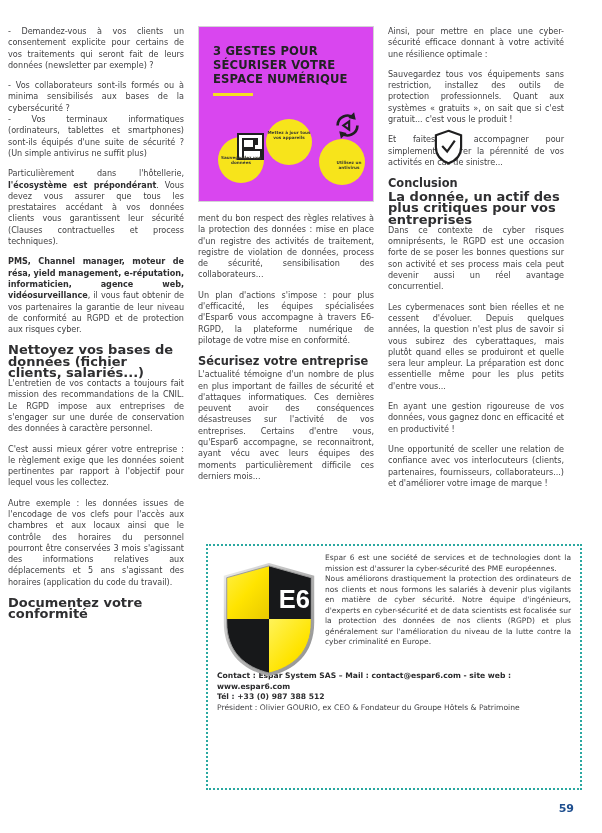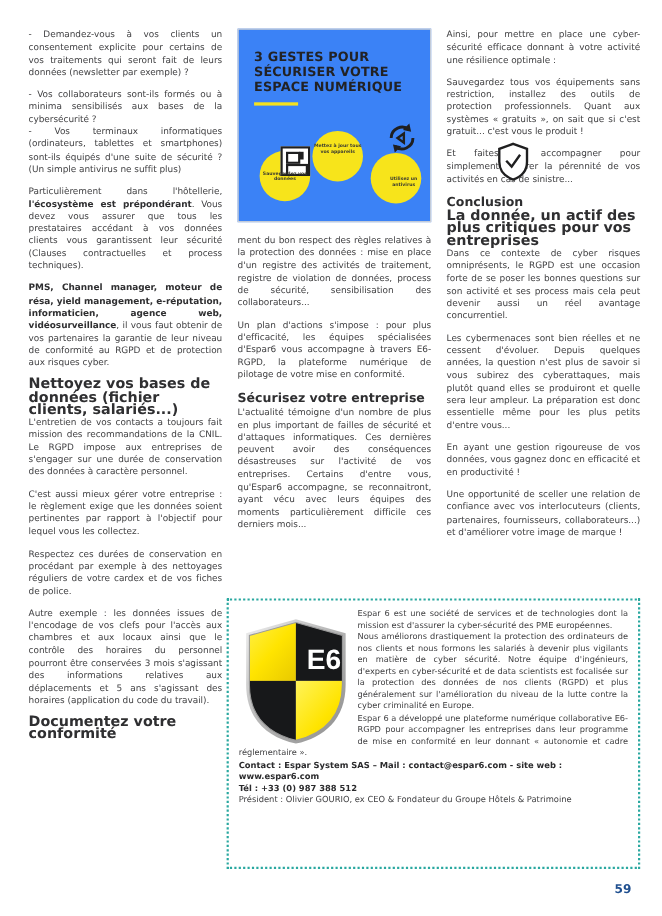"- Demandez-vous à vos clients" .cols { left: 26px -> 8px }
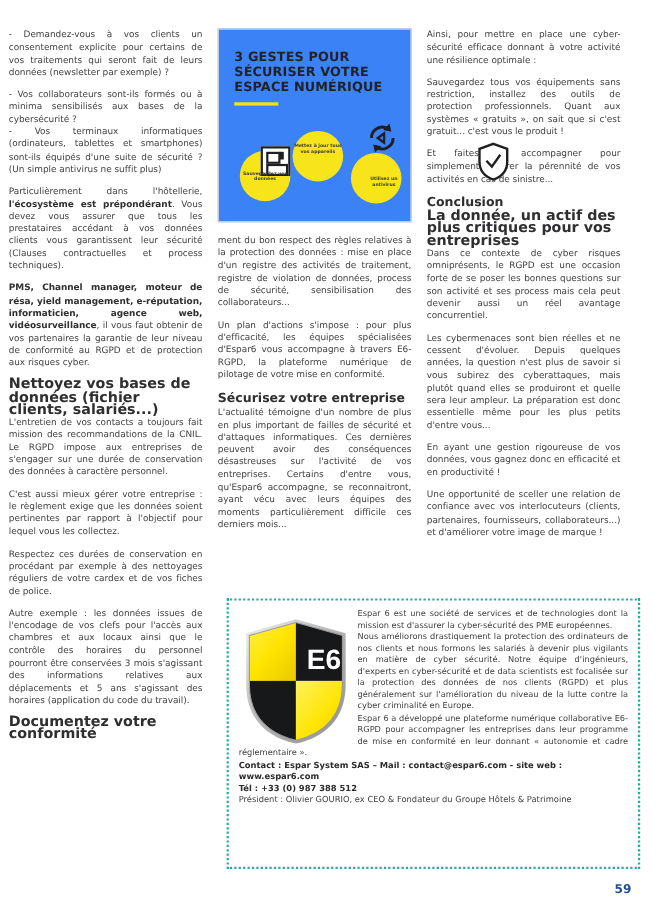"3 GESTES POUR SÉCURISER VOTRE" .infographic { background: #3b82f6 -> #d946ef }
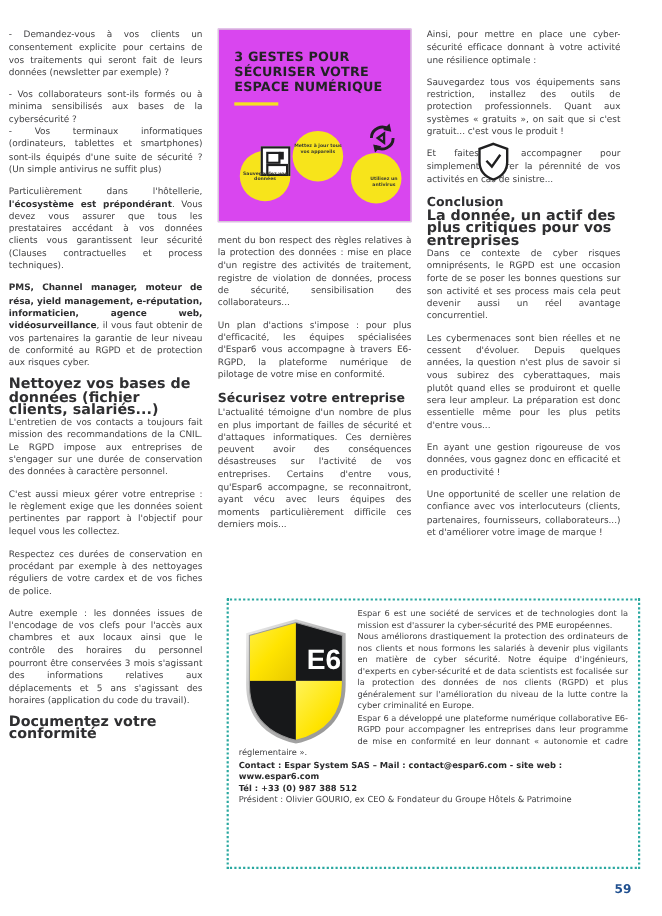"Respectez ces durées de conservation" p.body { html: <p>Respectez ces durées de conservation en procédant par exemple à des nettoyages réguliers de votre cardex et de vos fiches de police.</p> -> none }
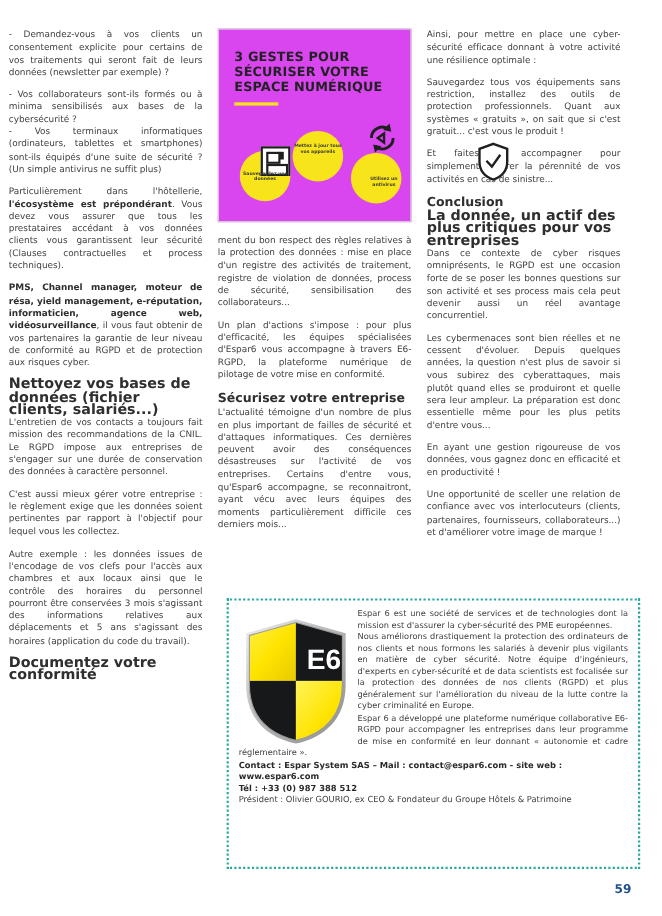"Espar 6 a développé une" p { html: <p>Espar 6 a développé une plateforme numérique collaborative E6-RGPD pour accompagner les entreprises dans leur programme de mise en conformité en leur donnant « autonomie et cadre réglementaire ».</p> -> none }
